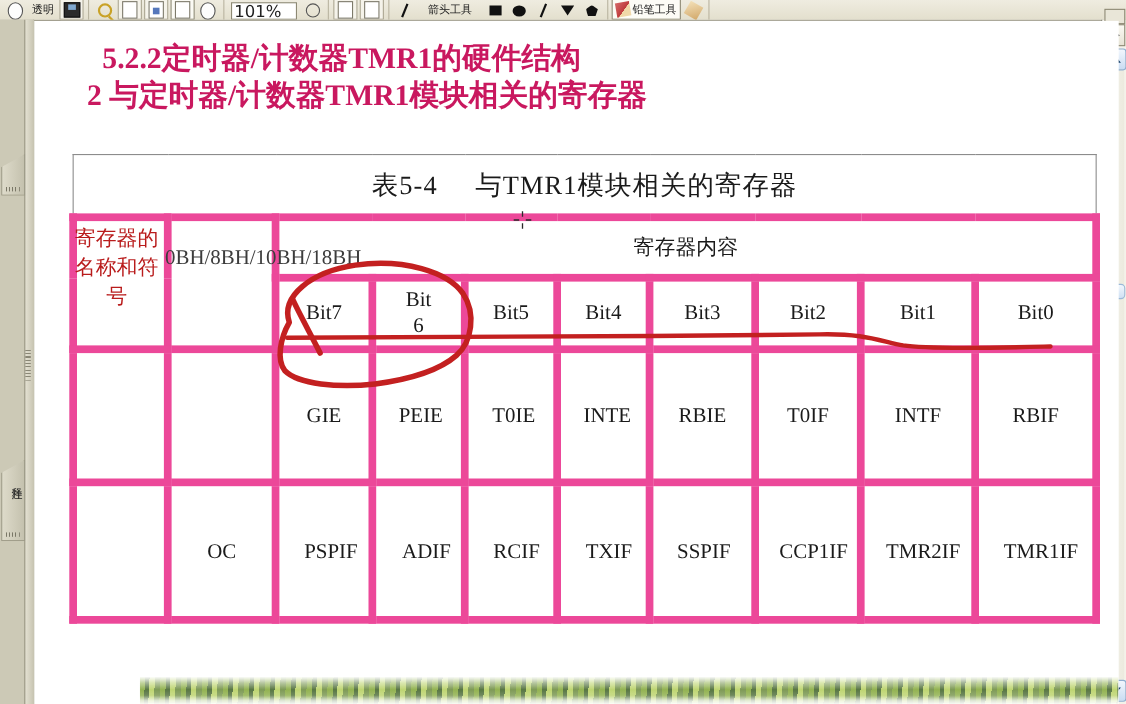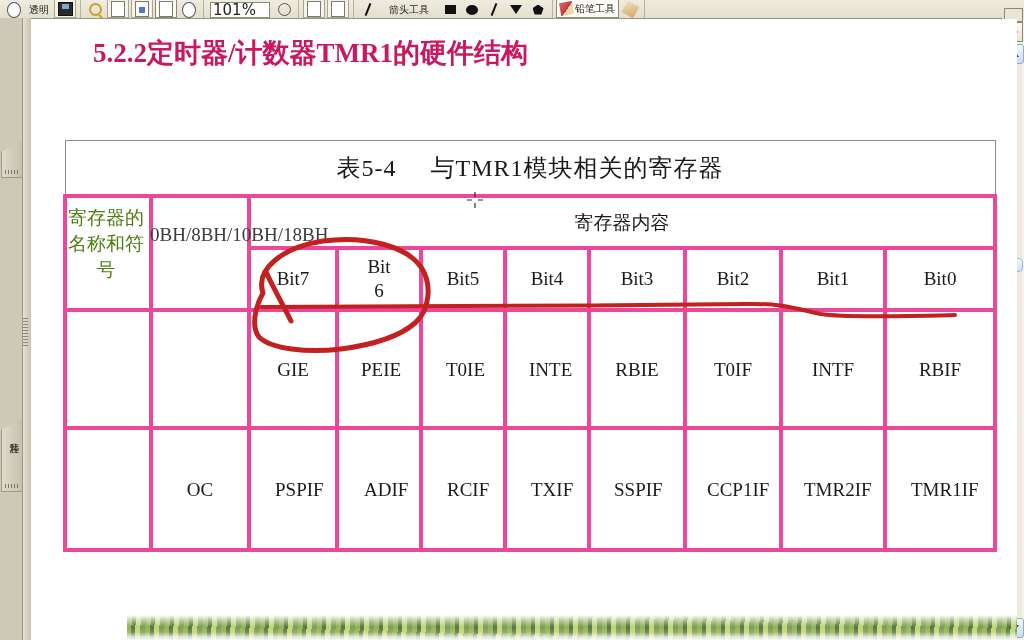"2 与定时器/计数器TMR1模块相关的寄存器" div.tline { html: none -> <div>2 与定时器/计数器TMR1模块相关的寄存器</div> }
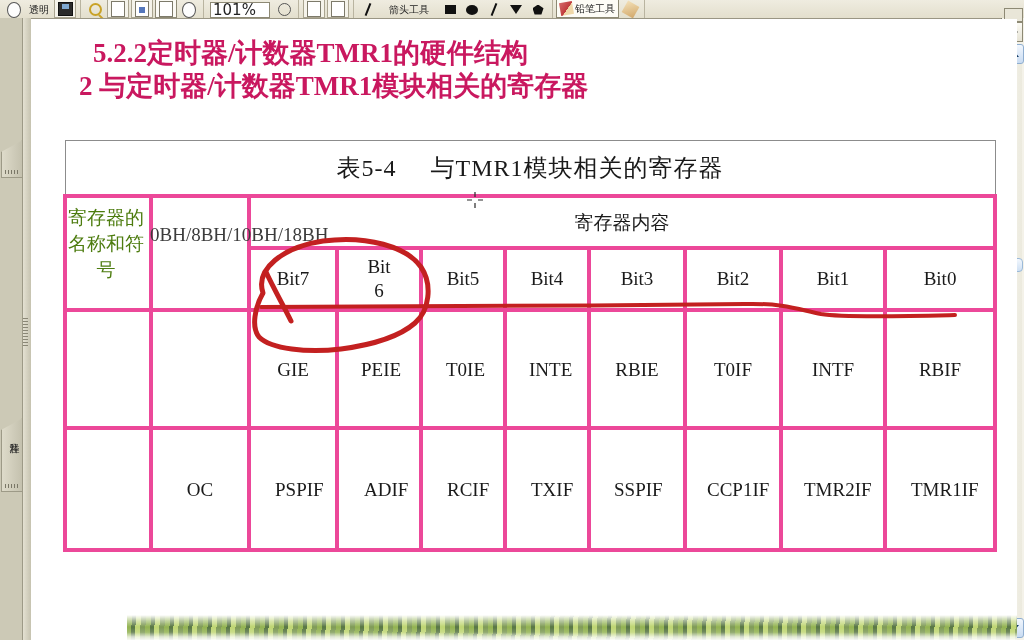"寄存器的名称和符号" div { color: #4d7c0f -> #b91c1c }
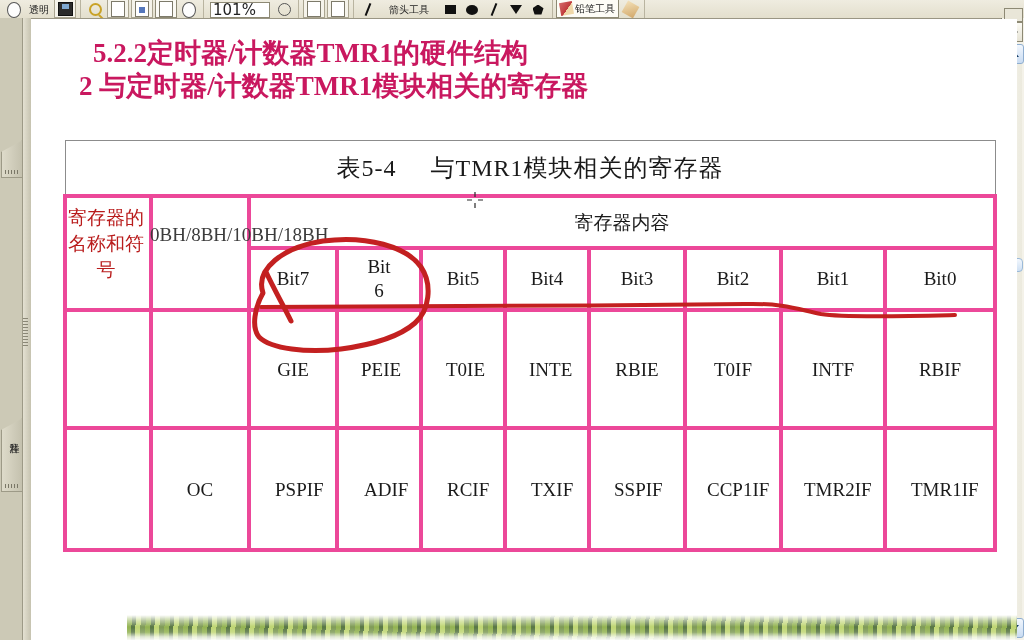"寄存器内容" #tbl td { border: 4px solid #ec4899 -> 7px solid #ec4899 }
